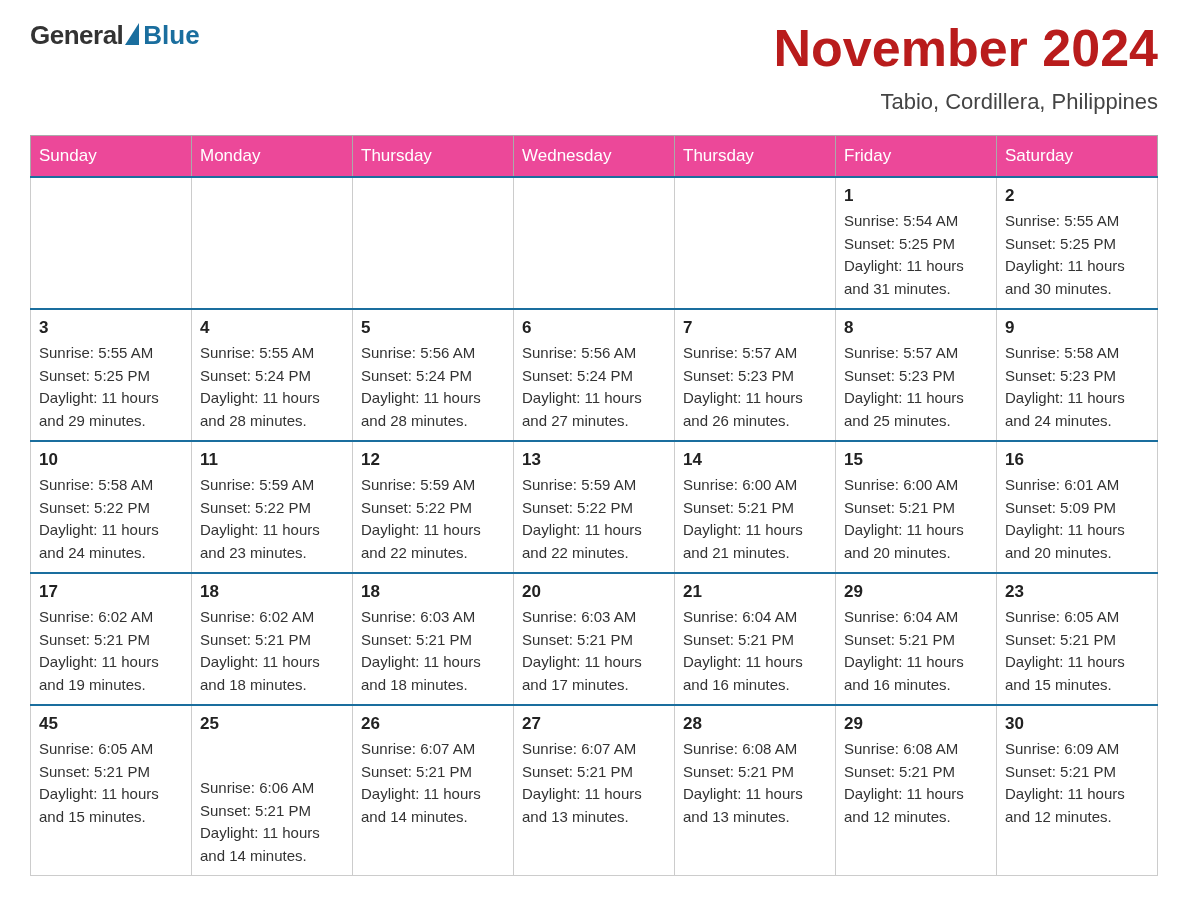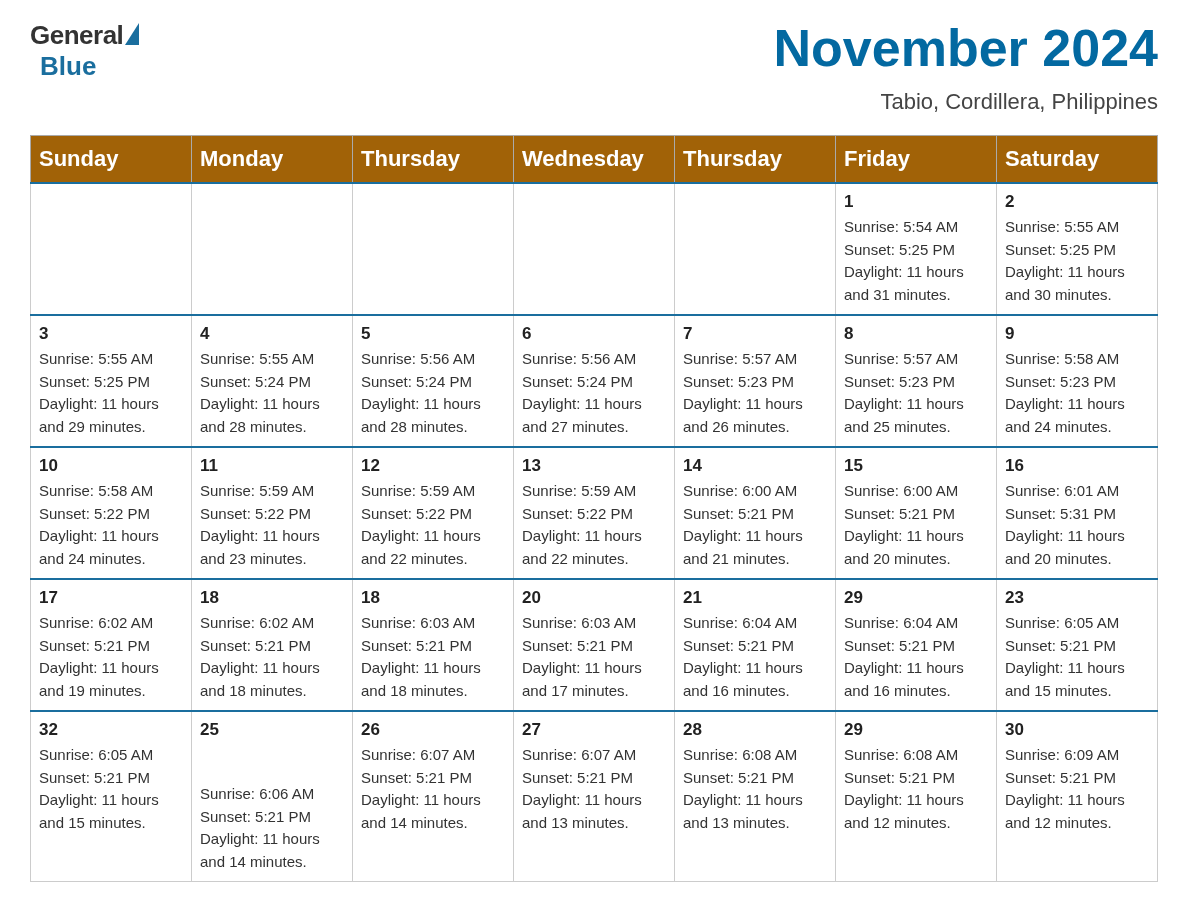"General" .logo { flex-direction: column -> none }
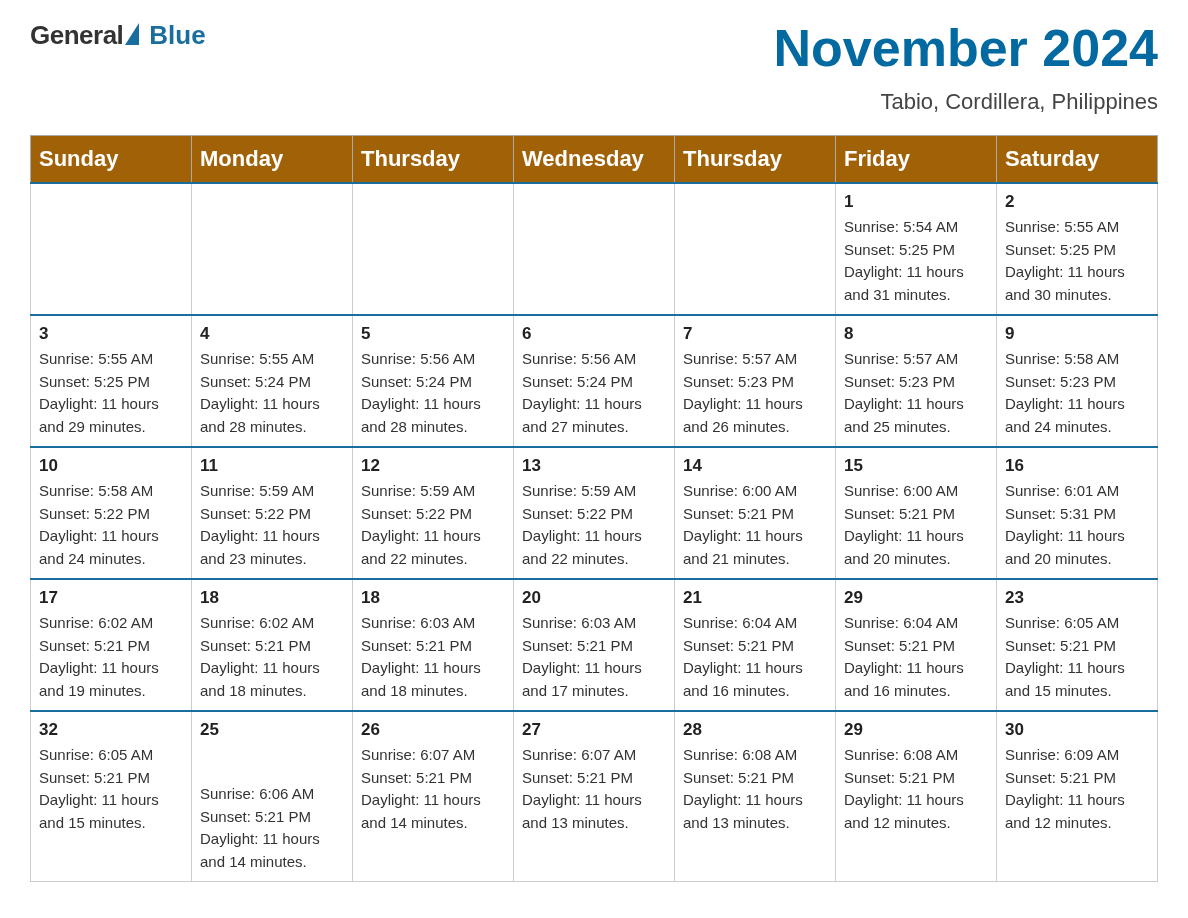"Blue" .logo-blue { margin-left: 8px -> 2px }
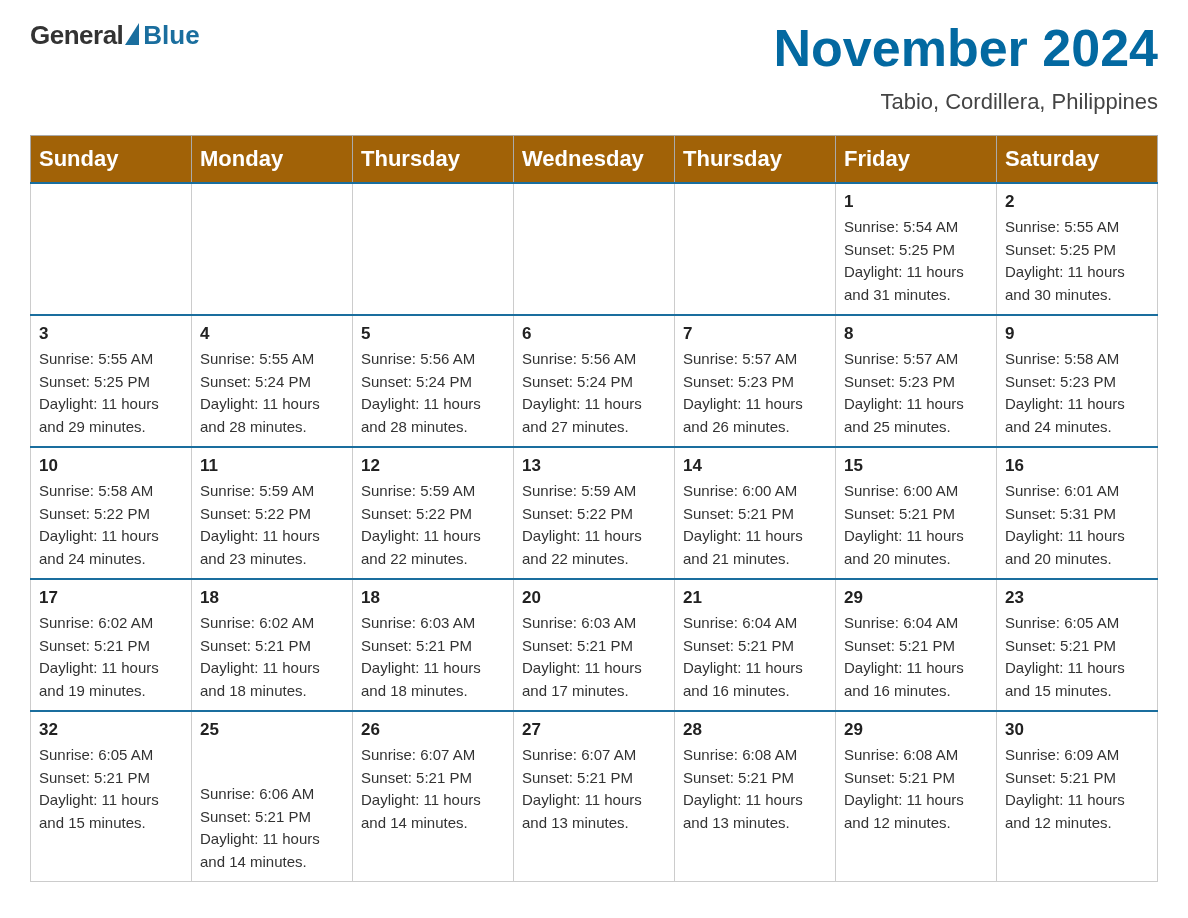"November 2024" .main-title { color: #0369a1 -> #b91c1c }
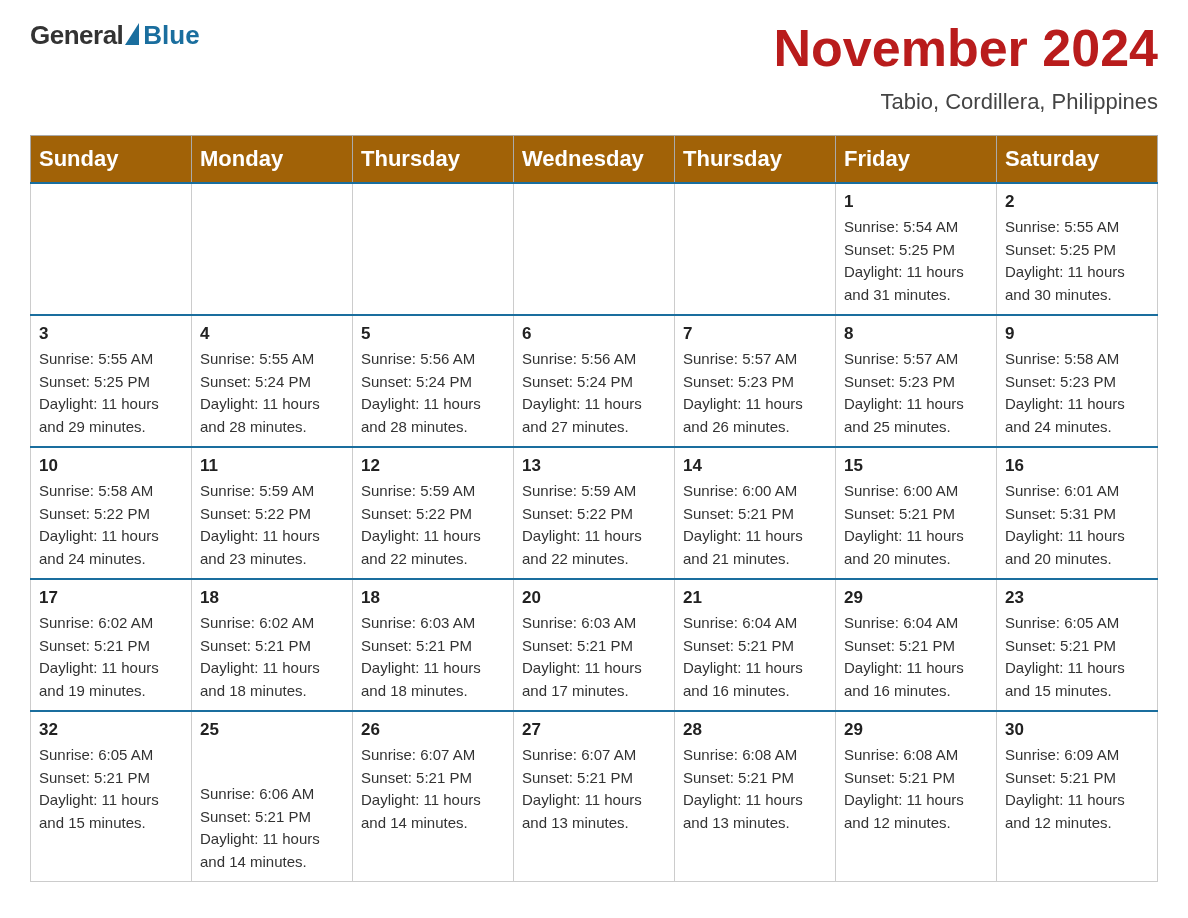"Sunday" .calendar thead th { background-color: #a16207 -> #ec4899; font-size: 22px -> 17px; font-weight: bold -> normal }
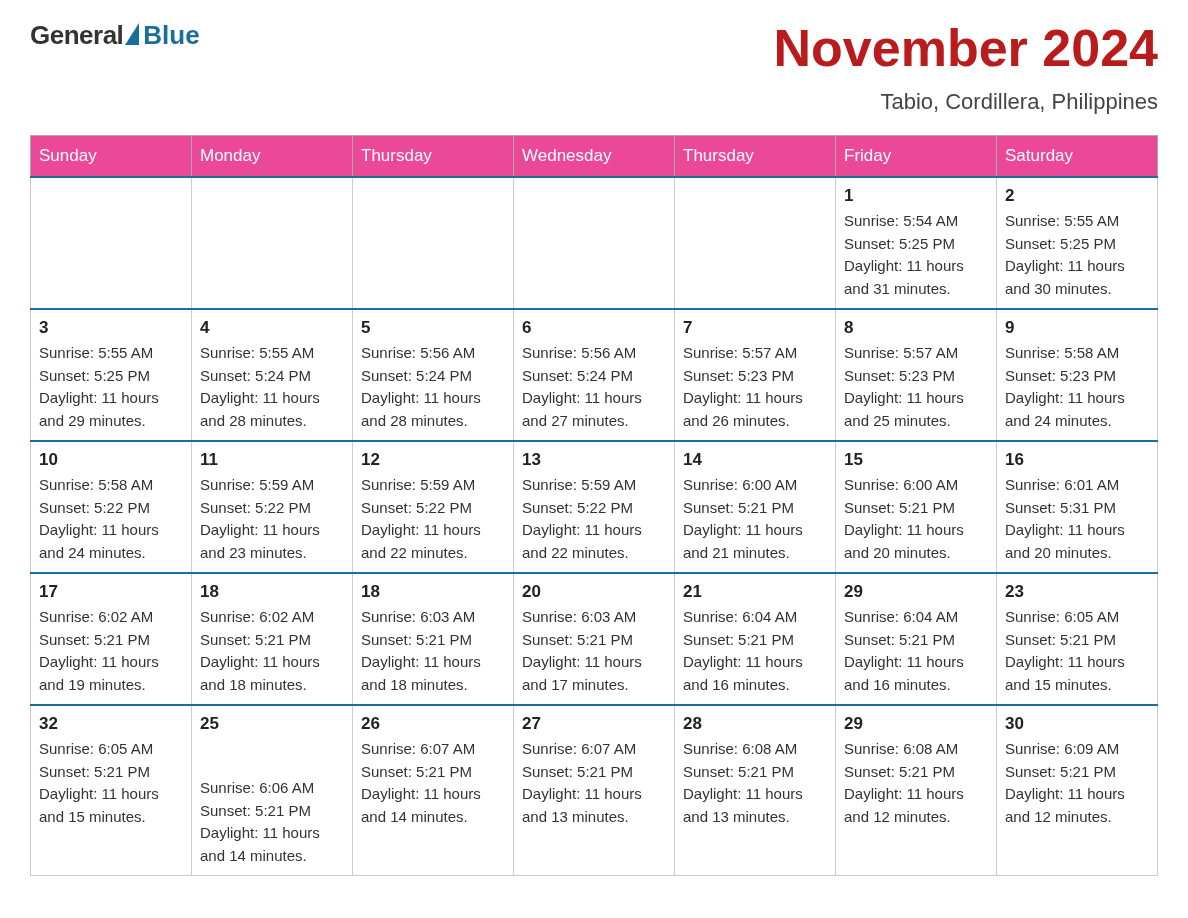"Sunrise: 6:01 AM" div.day-info { text: 5:31 -> 5:09 }
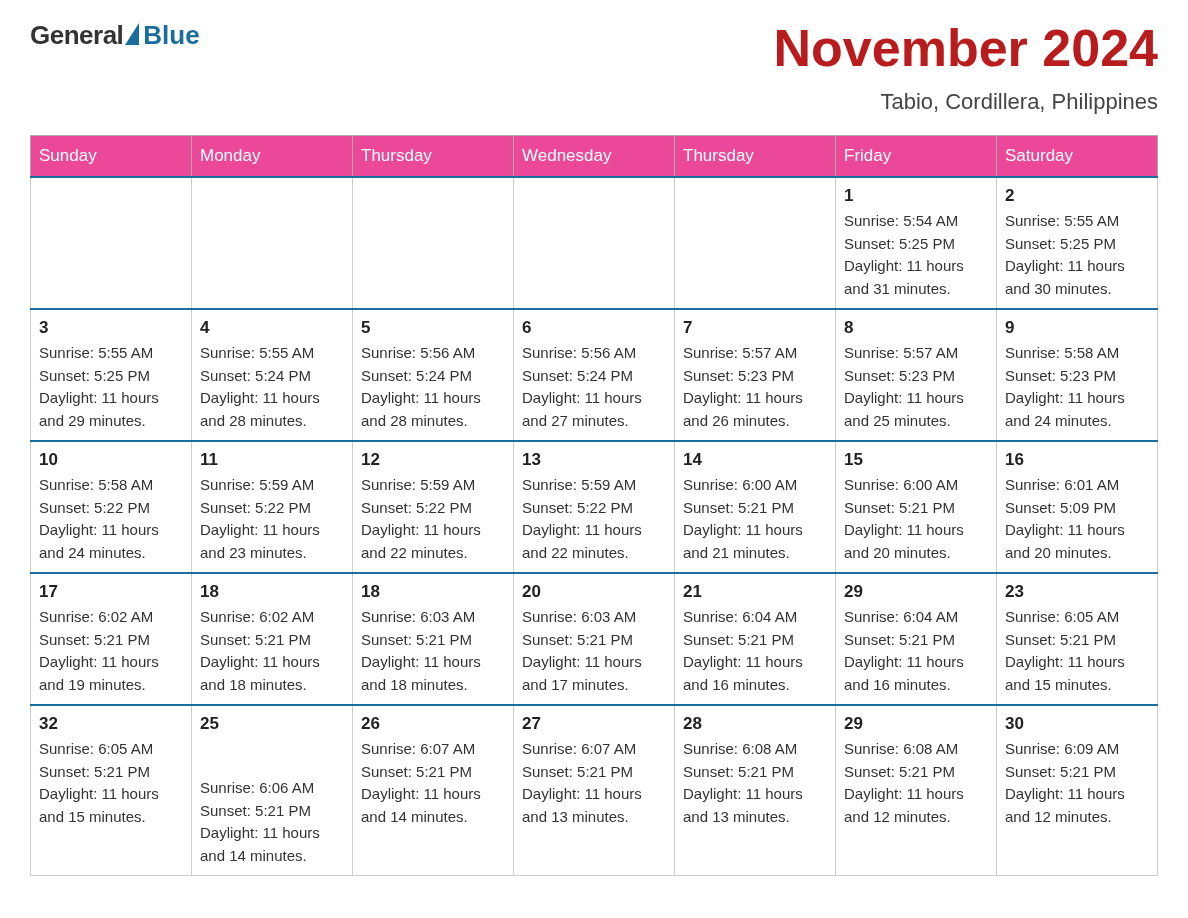"32" div.day-number { text: 32 -> 45 }
